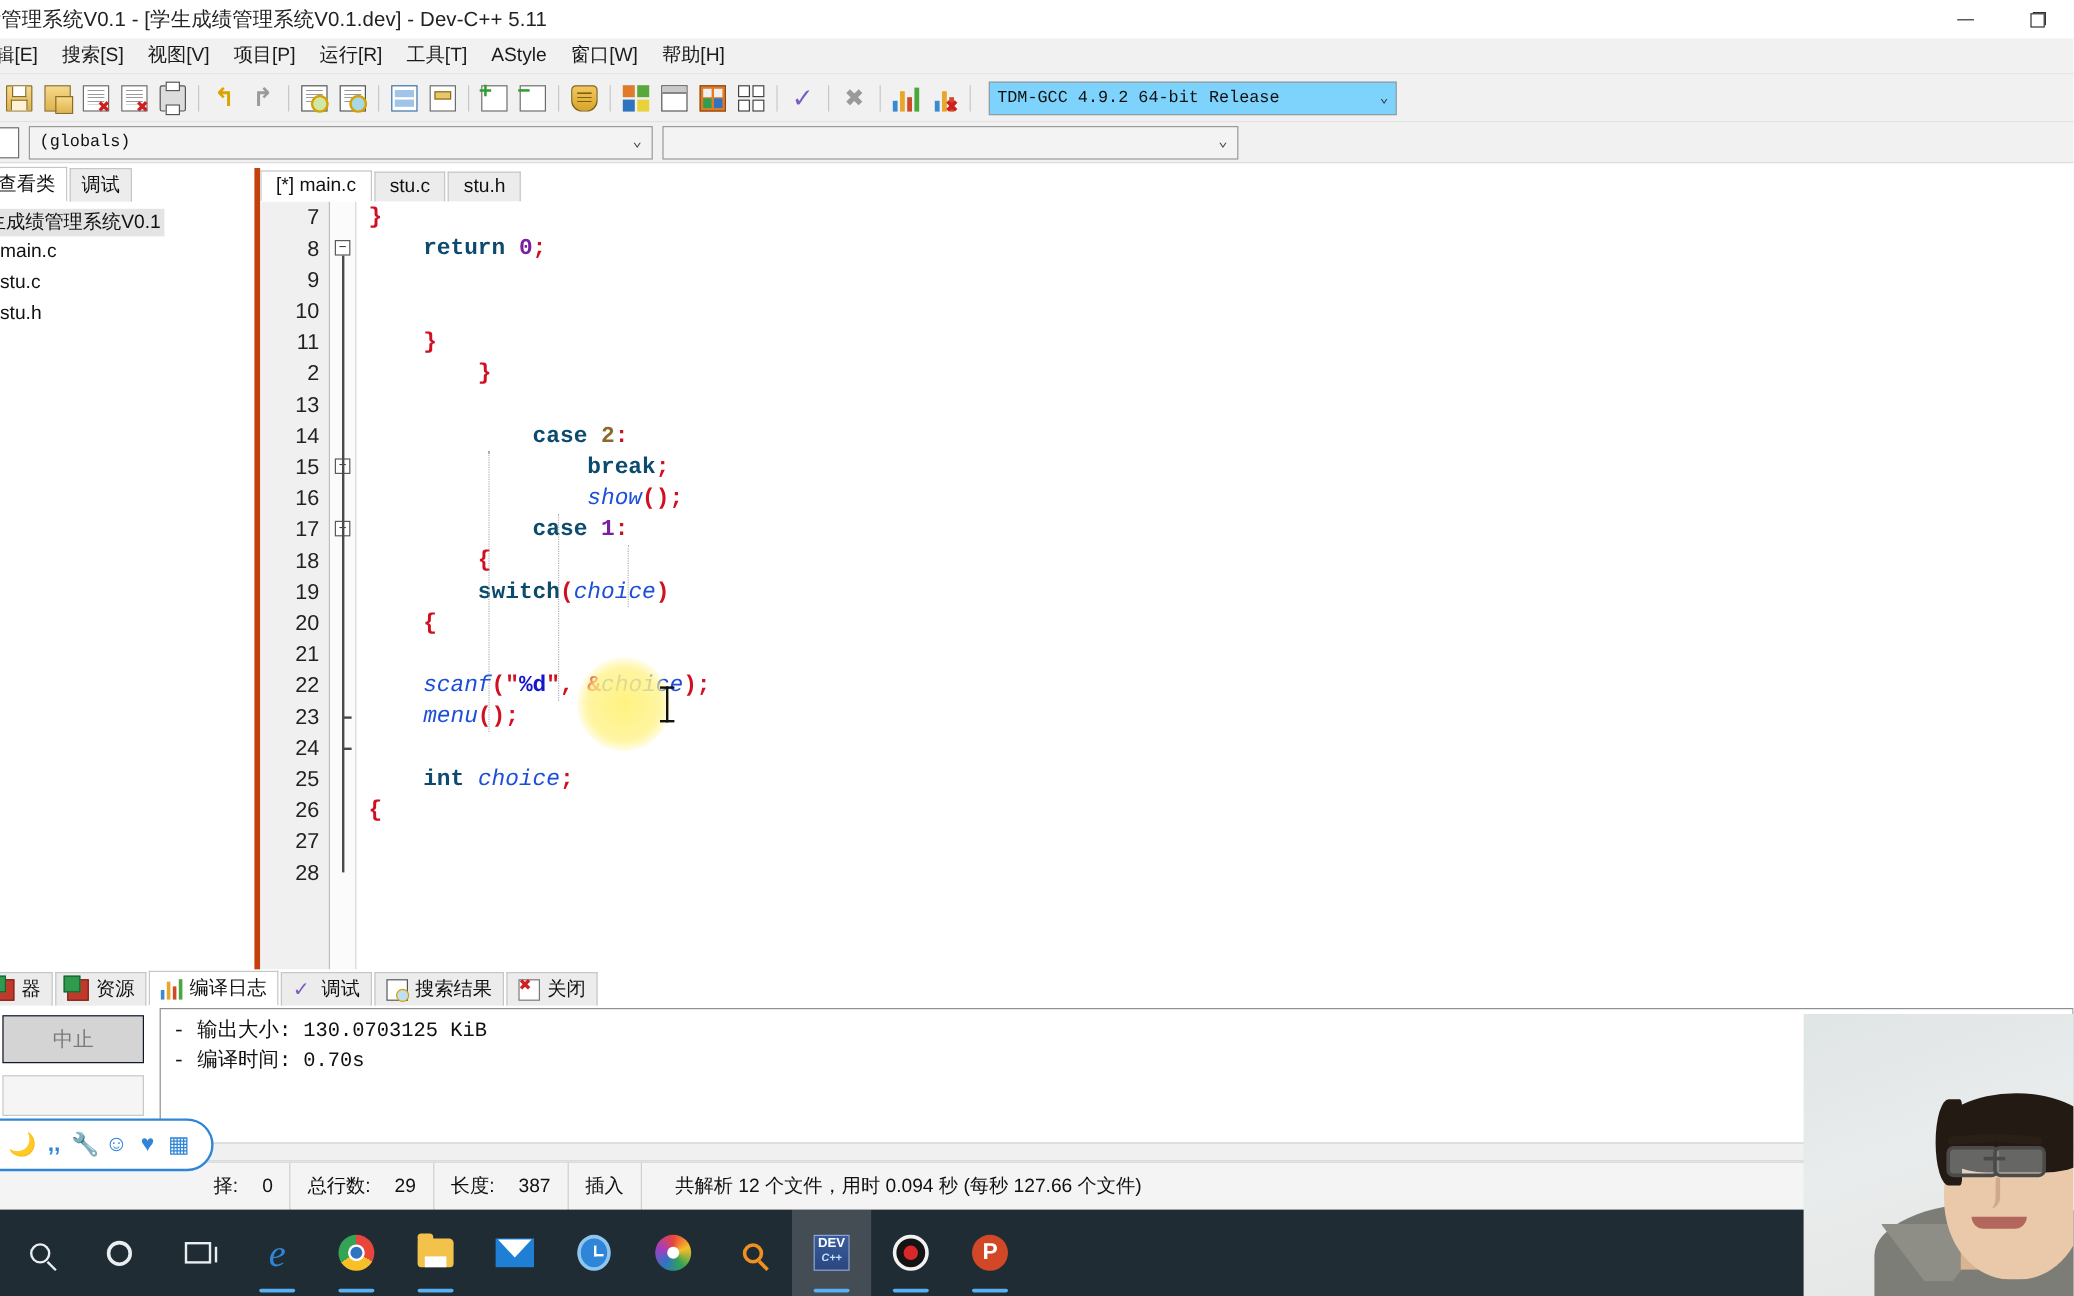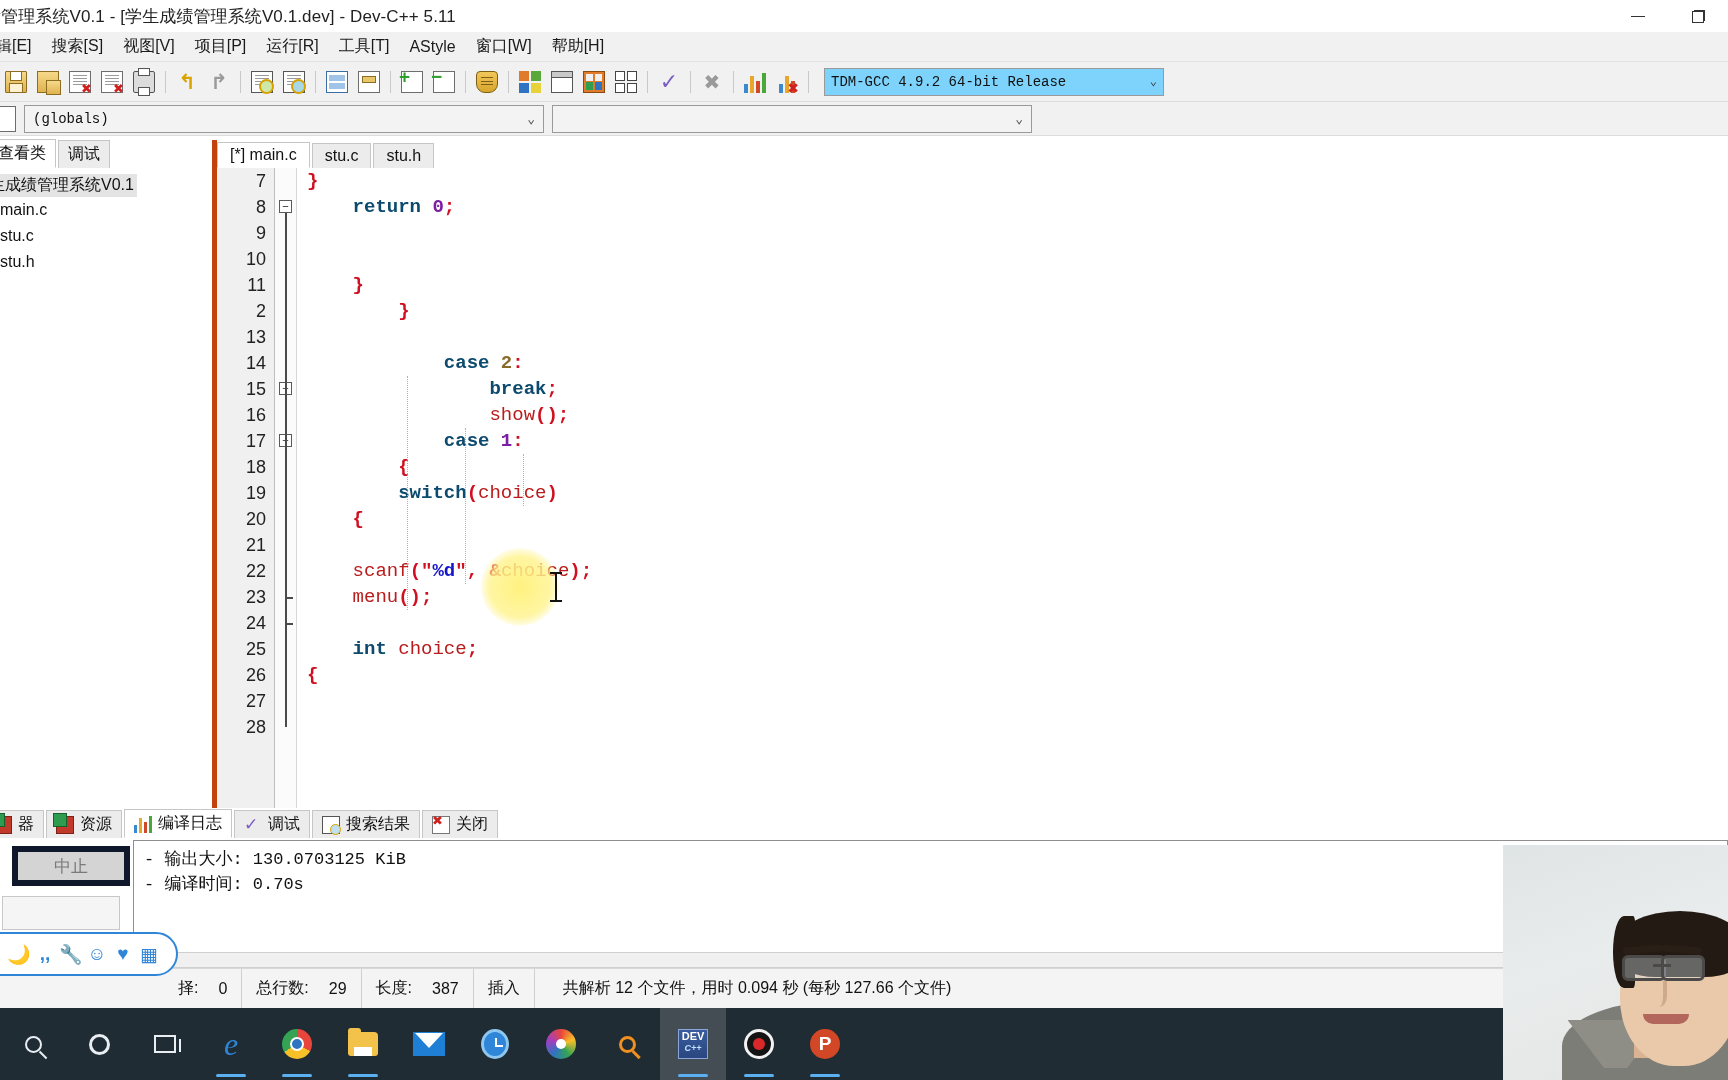"show" .fn { color: #b91c1c -> #1d4ed8; font-style: none -> italic }
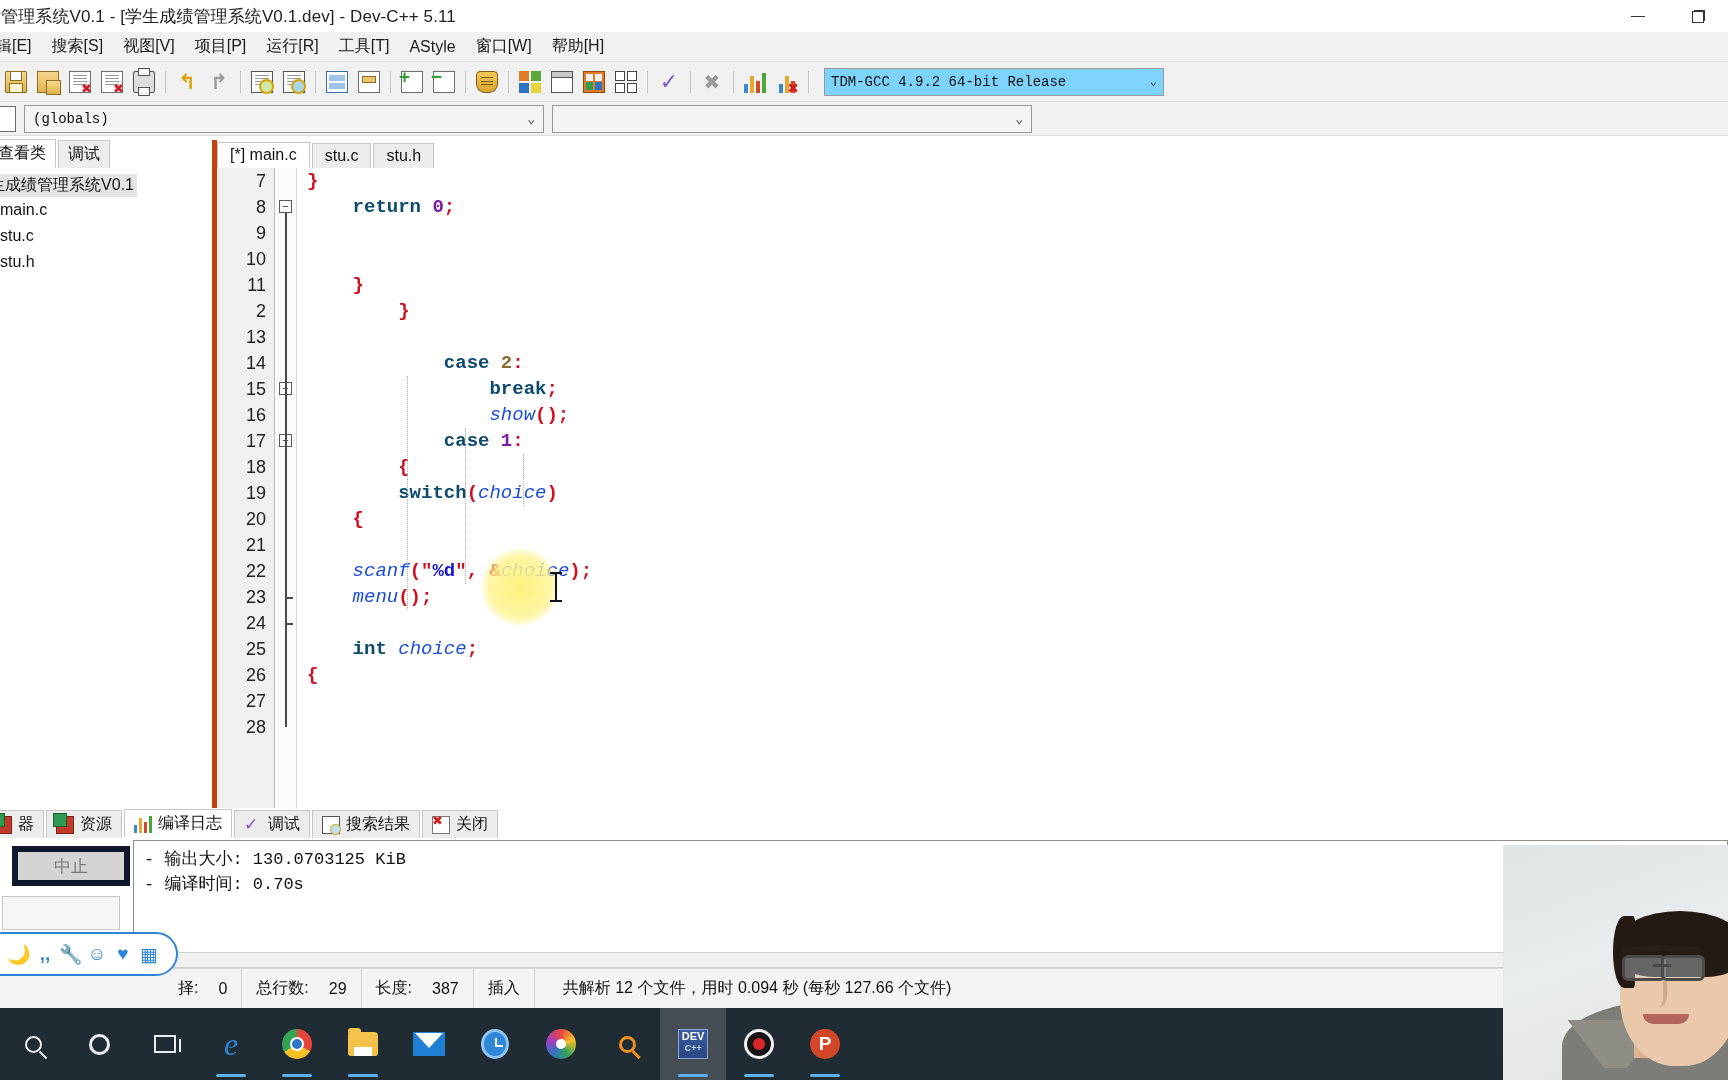"中止" .abort-btn { border: 6px solid #0f172a -> 1px solid #0f172a; left: 12px -> 2px }
